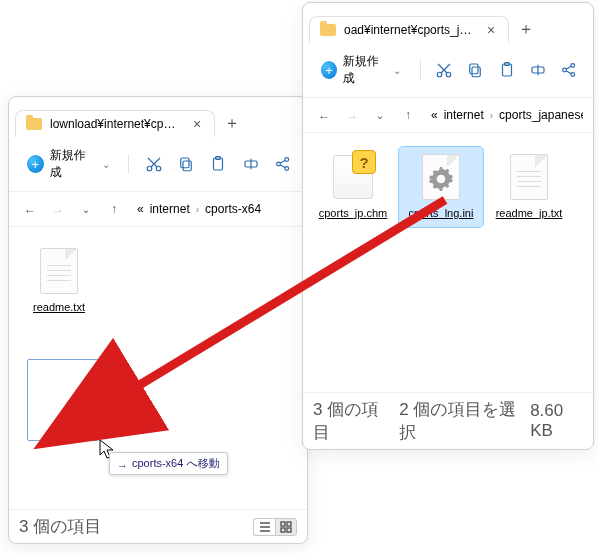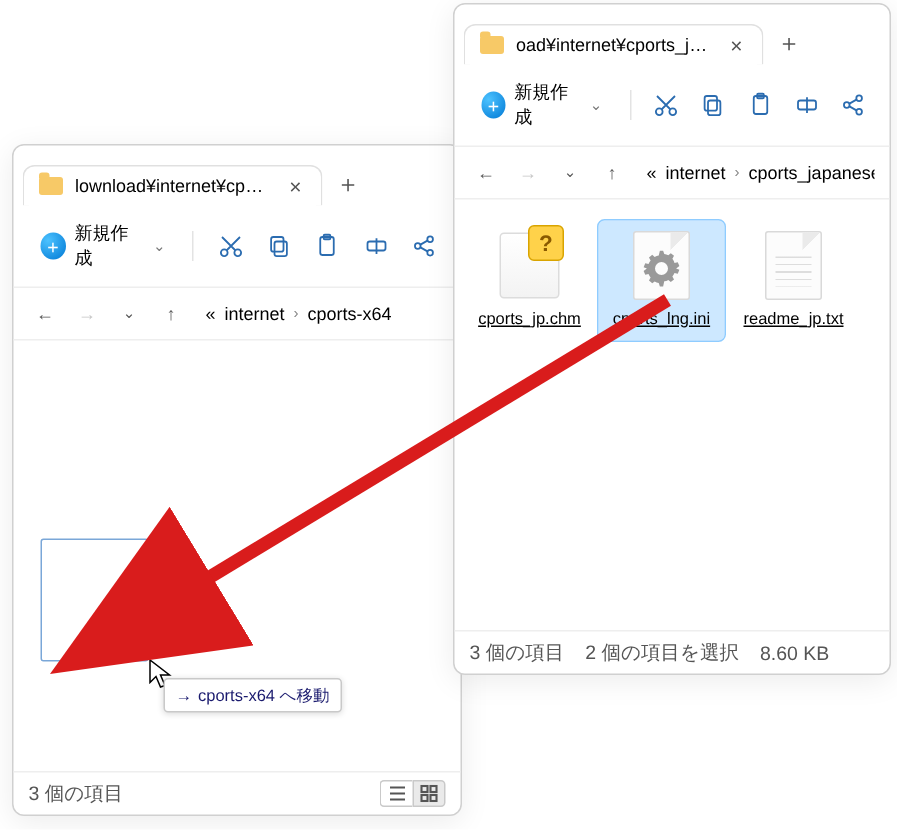"readme.txt" div.file { html: none -> <div> <div> <div> <div></div> </div> </div> <div>readme.txt</div> </div> }
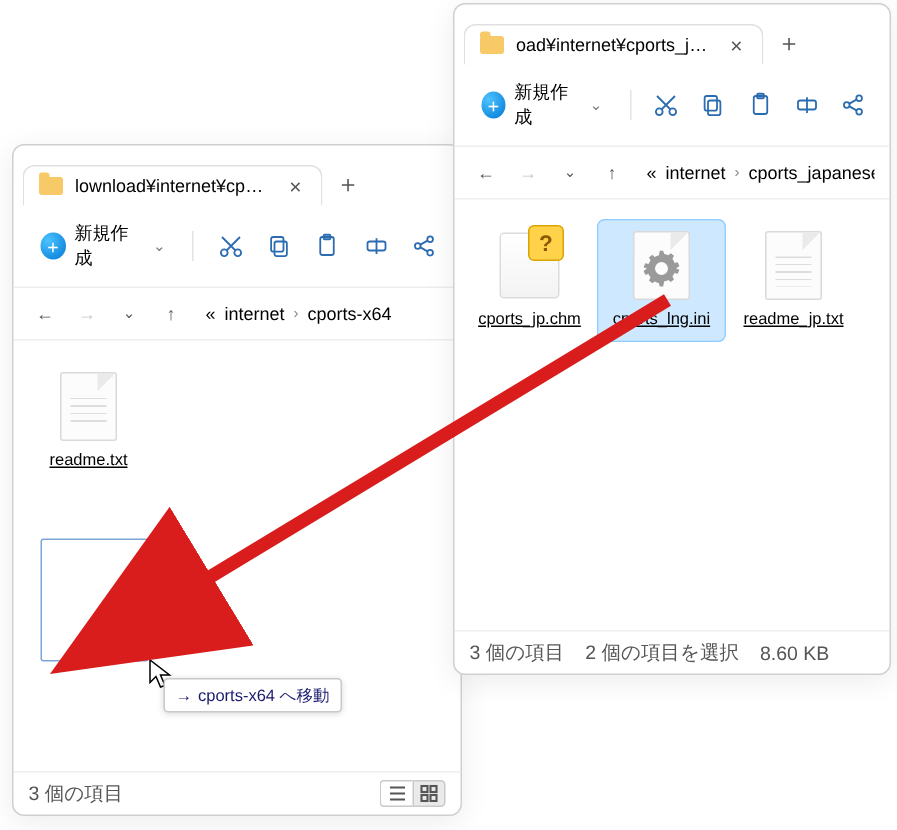"3 個の項目" .statusbar { font-size: 13px -> 17px }
